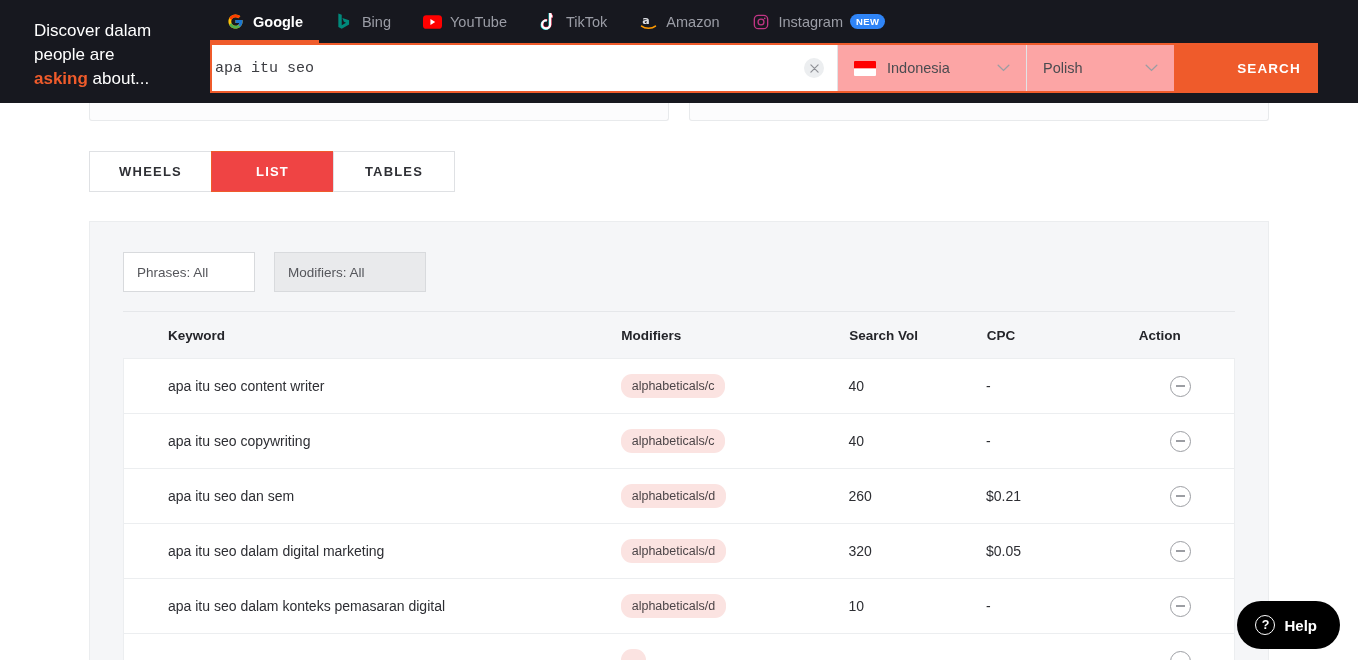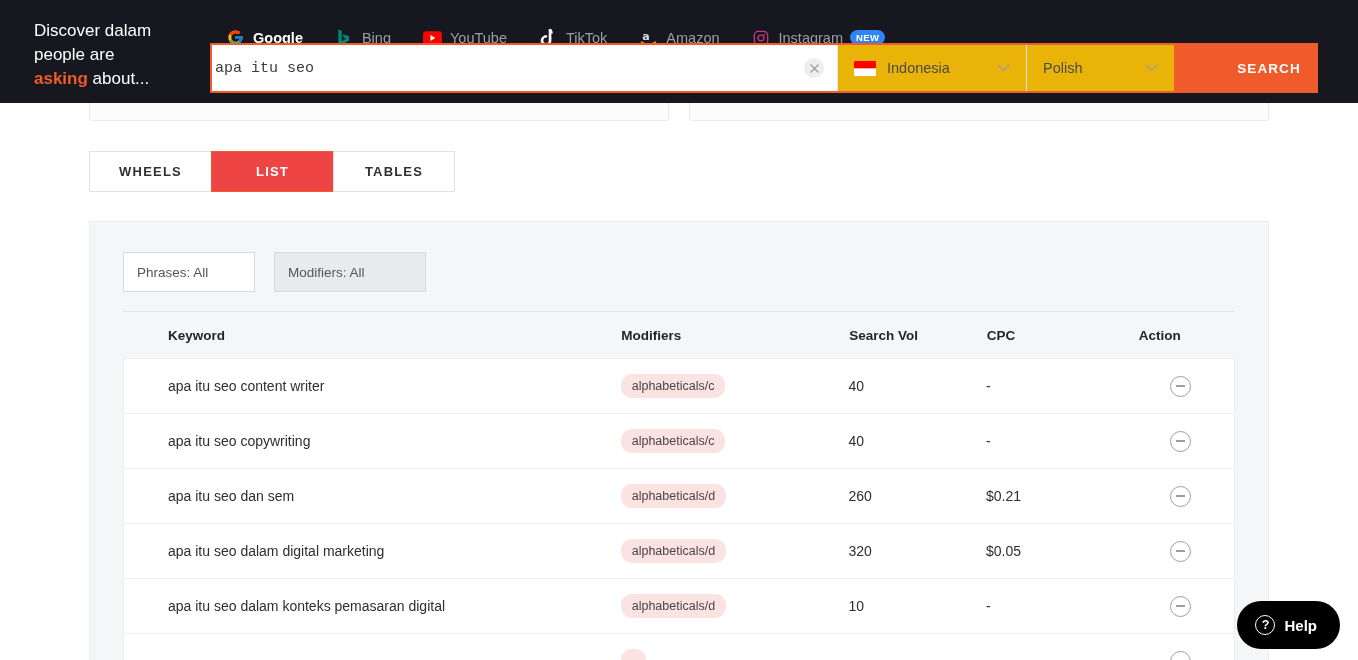"Google" .engine-tabs { margin-top: 16px -> none }
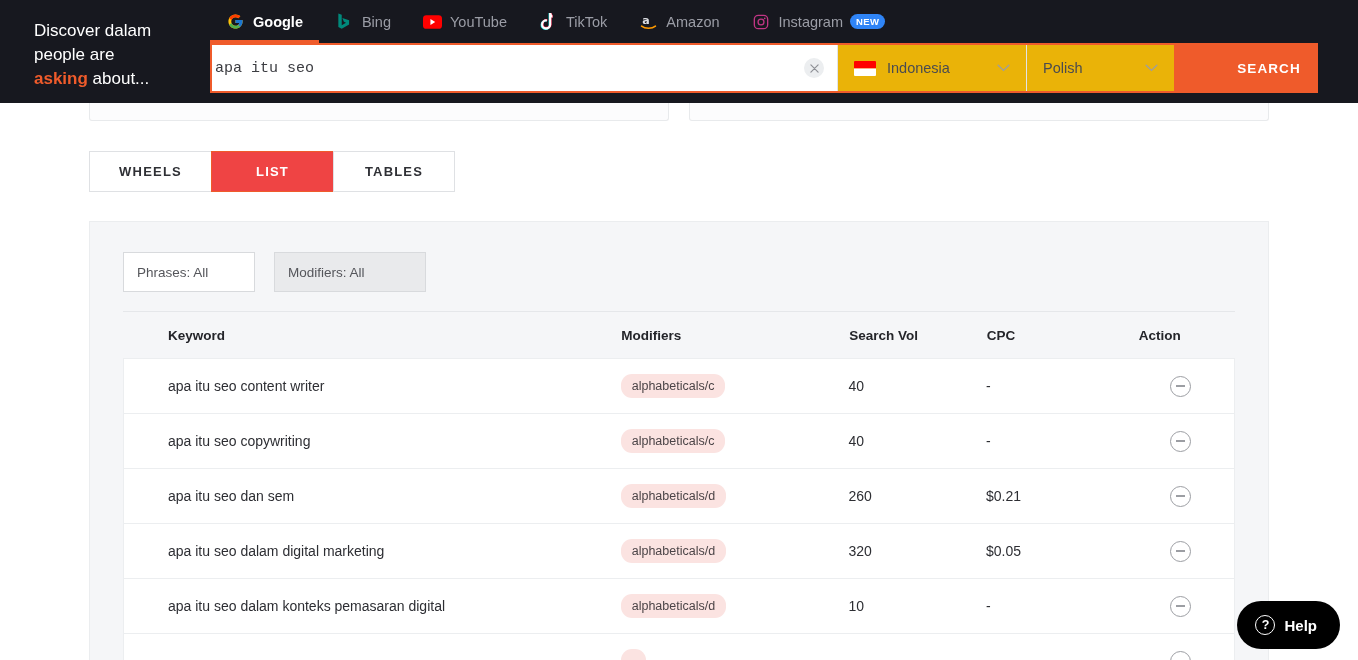"Indonesia" .sel { background: #eab308 -> #fca5a5 }
